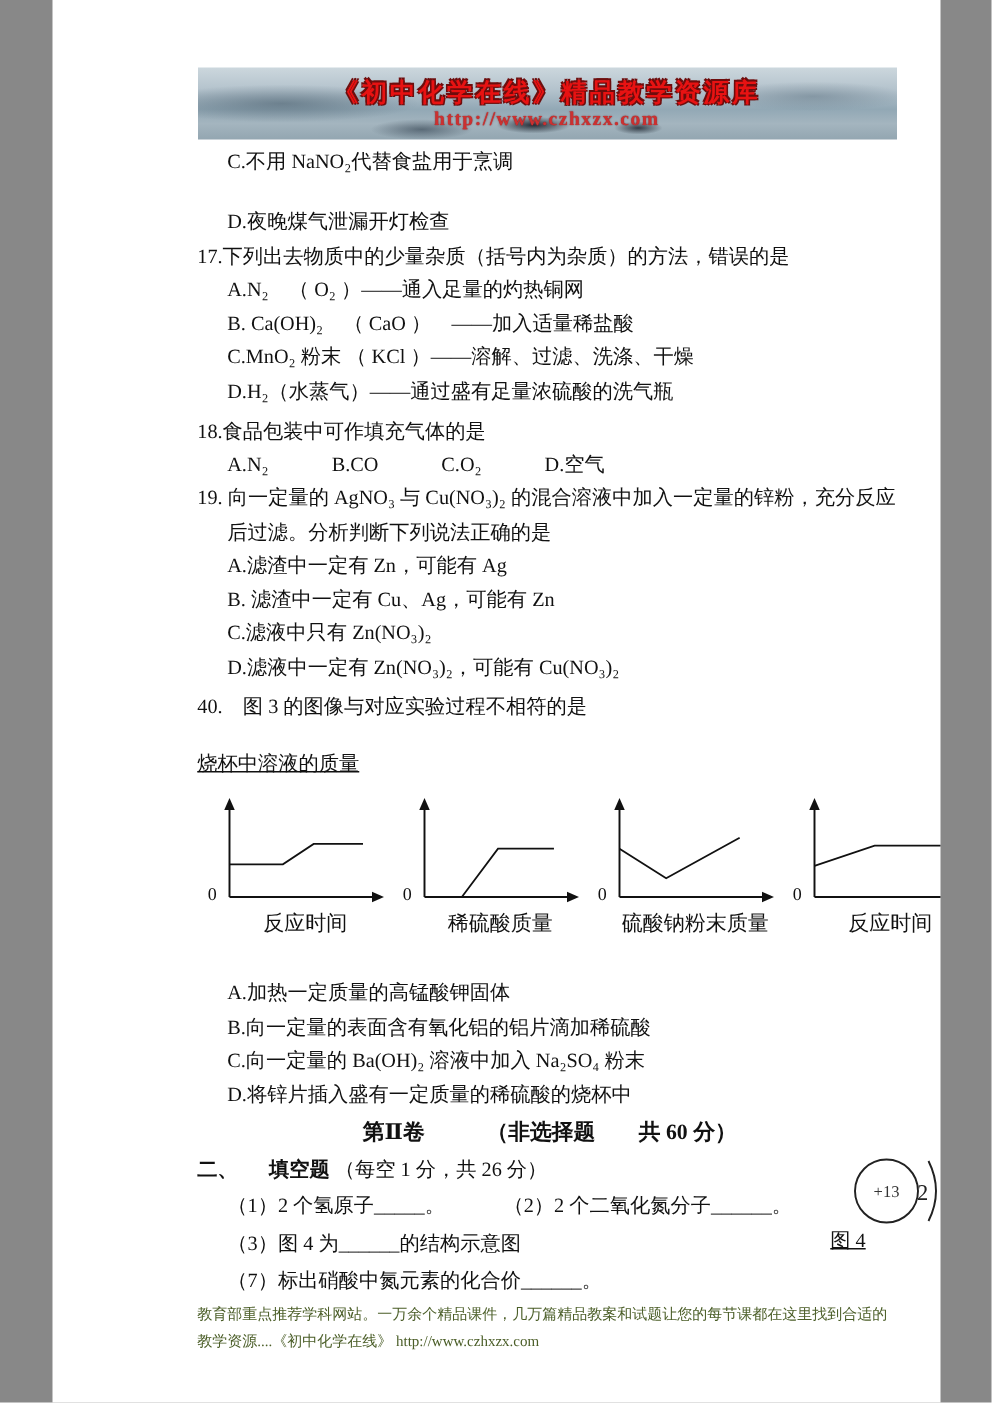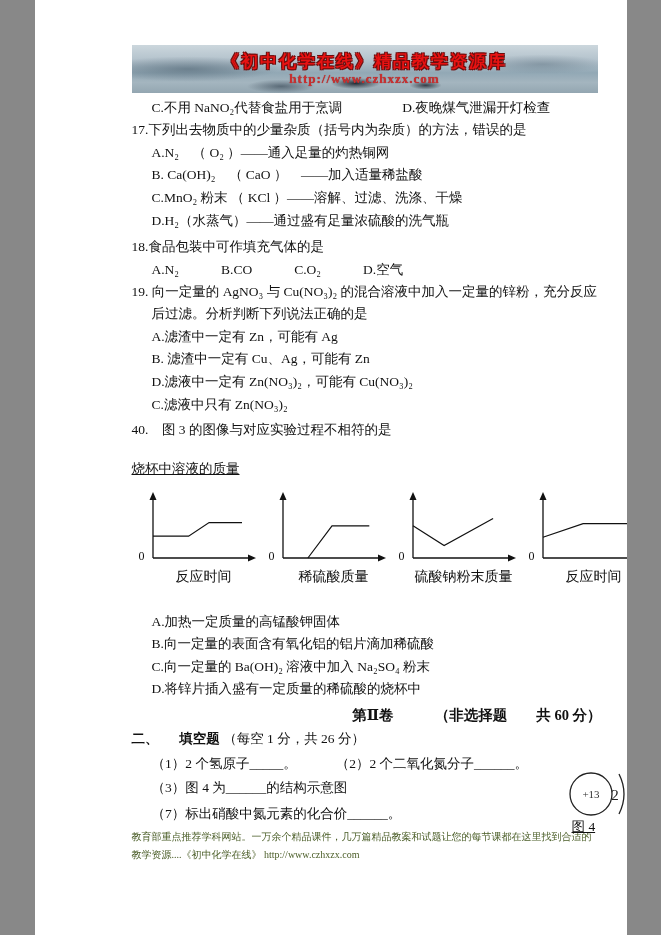"C.不用 NaNO₂代替食盐用于烹调" .gap38 { flex-direction: none -> column; gap: 60px -> 18px }
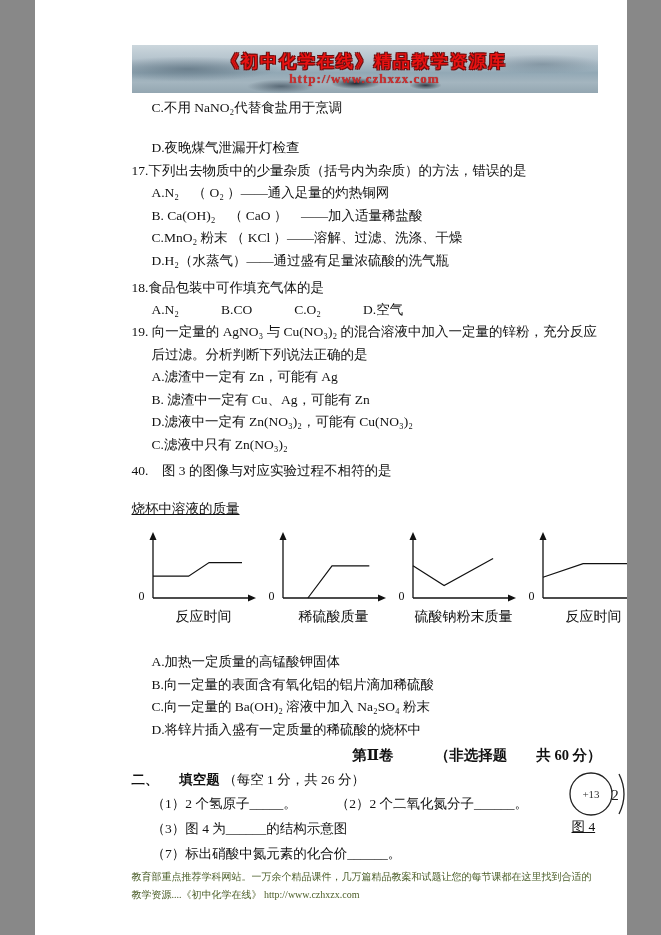"D.滤液中一定有 Zn(NO₃)₂，可能有 Cu(NO₃)₂" div.tline { order: before "C.滤液中只有 Zn(NO₃)₂" -> after "C.滤液中只有 Zn(NO₃)₂" }
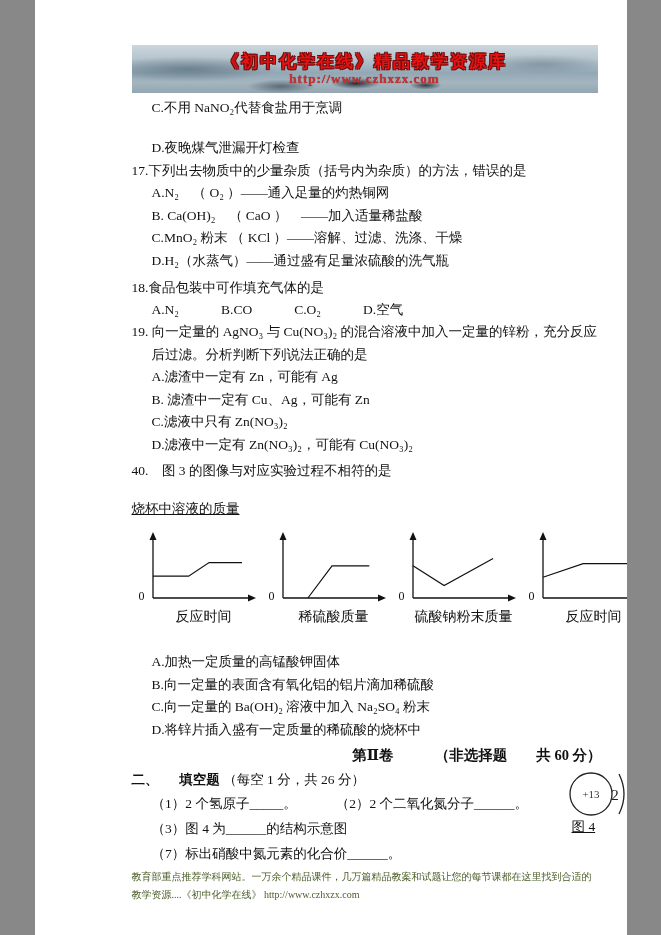"第Ⅱ卷 （非选择题 共 60 分）" .section-head { text-align: right -> center }
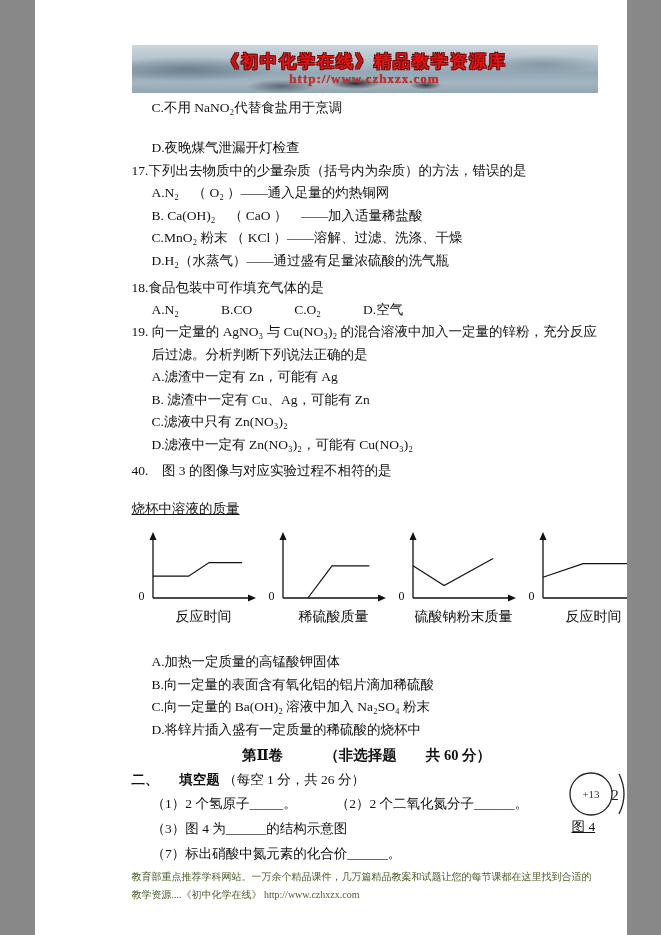"图 4" .fig4-caption { left: 537px -> 519px }
